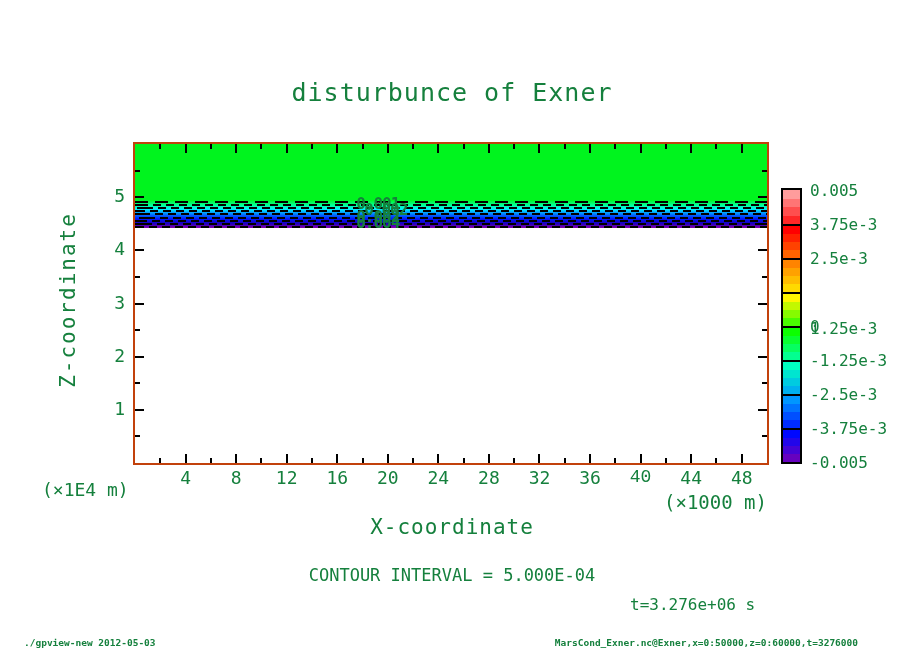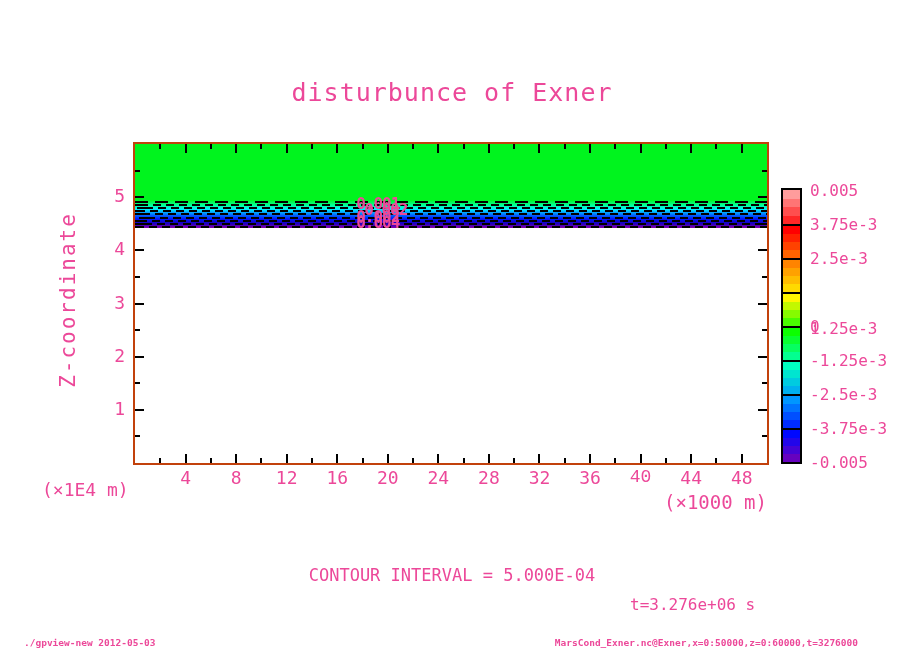"disturbunce of Exner" .stage { color: #ec4899 -> #15803d }
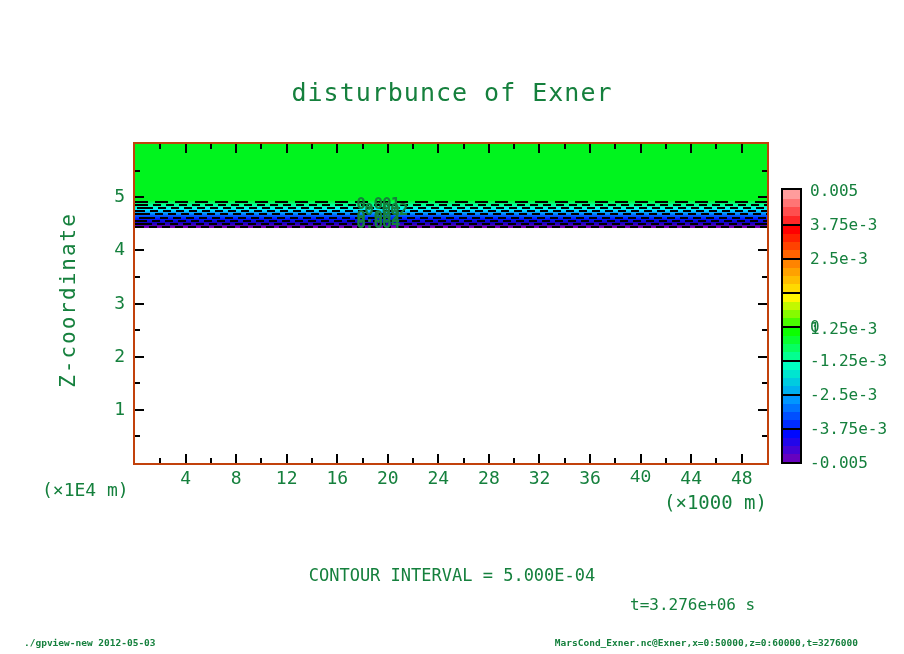"X-coordinate" div.abs { html: none -> <div>X-coordinate</div> }
